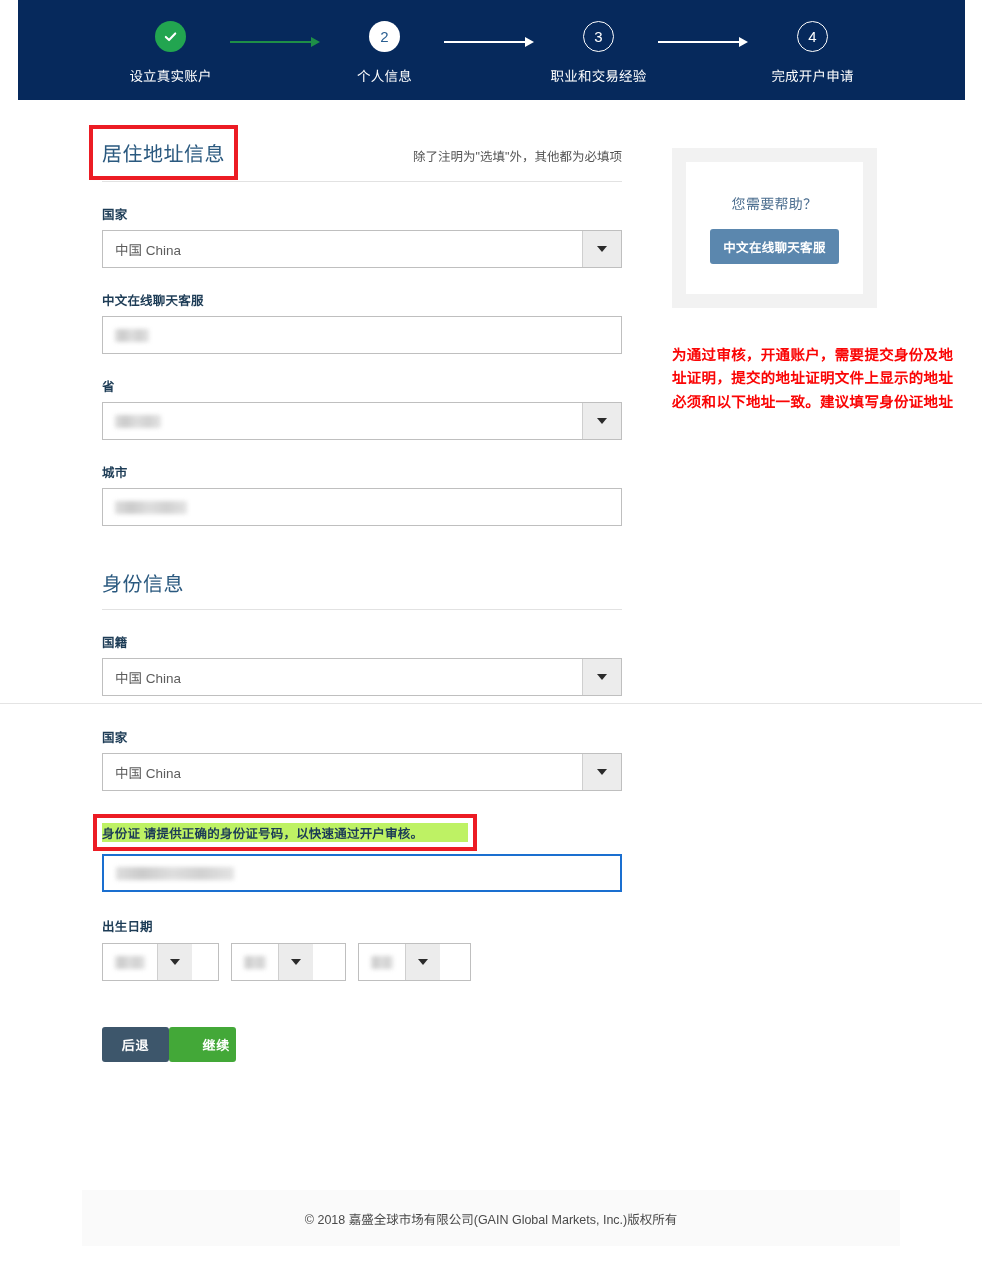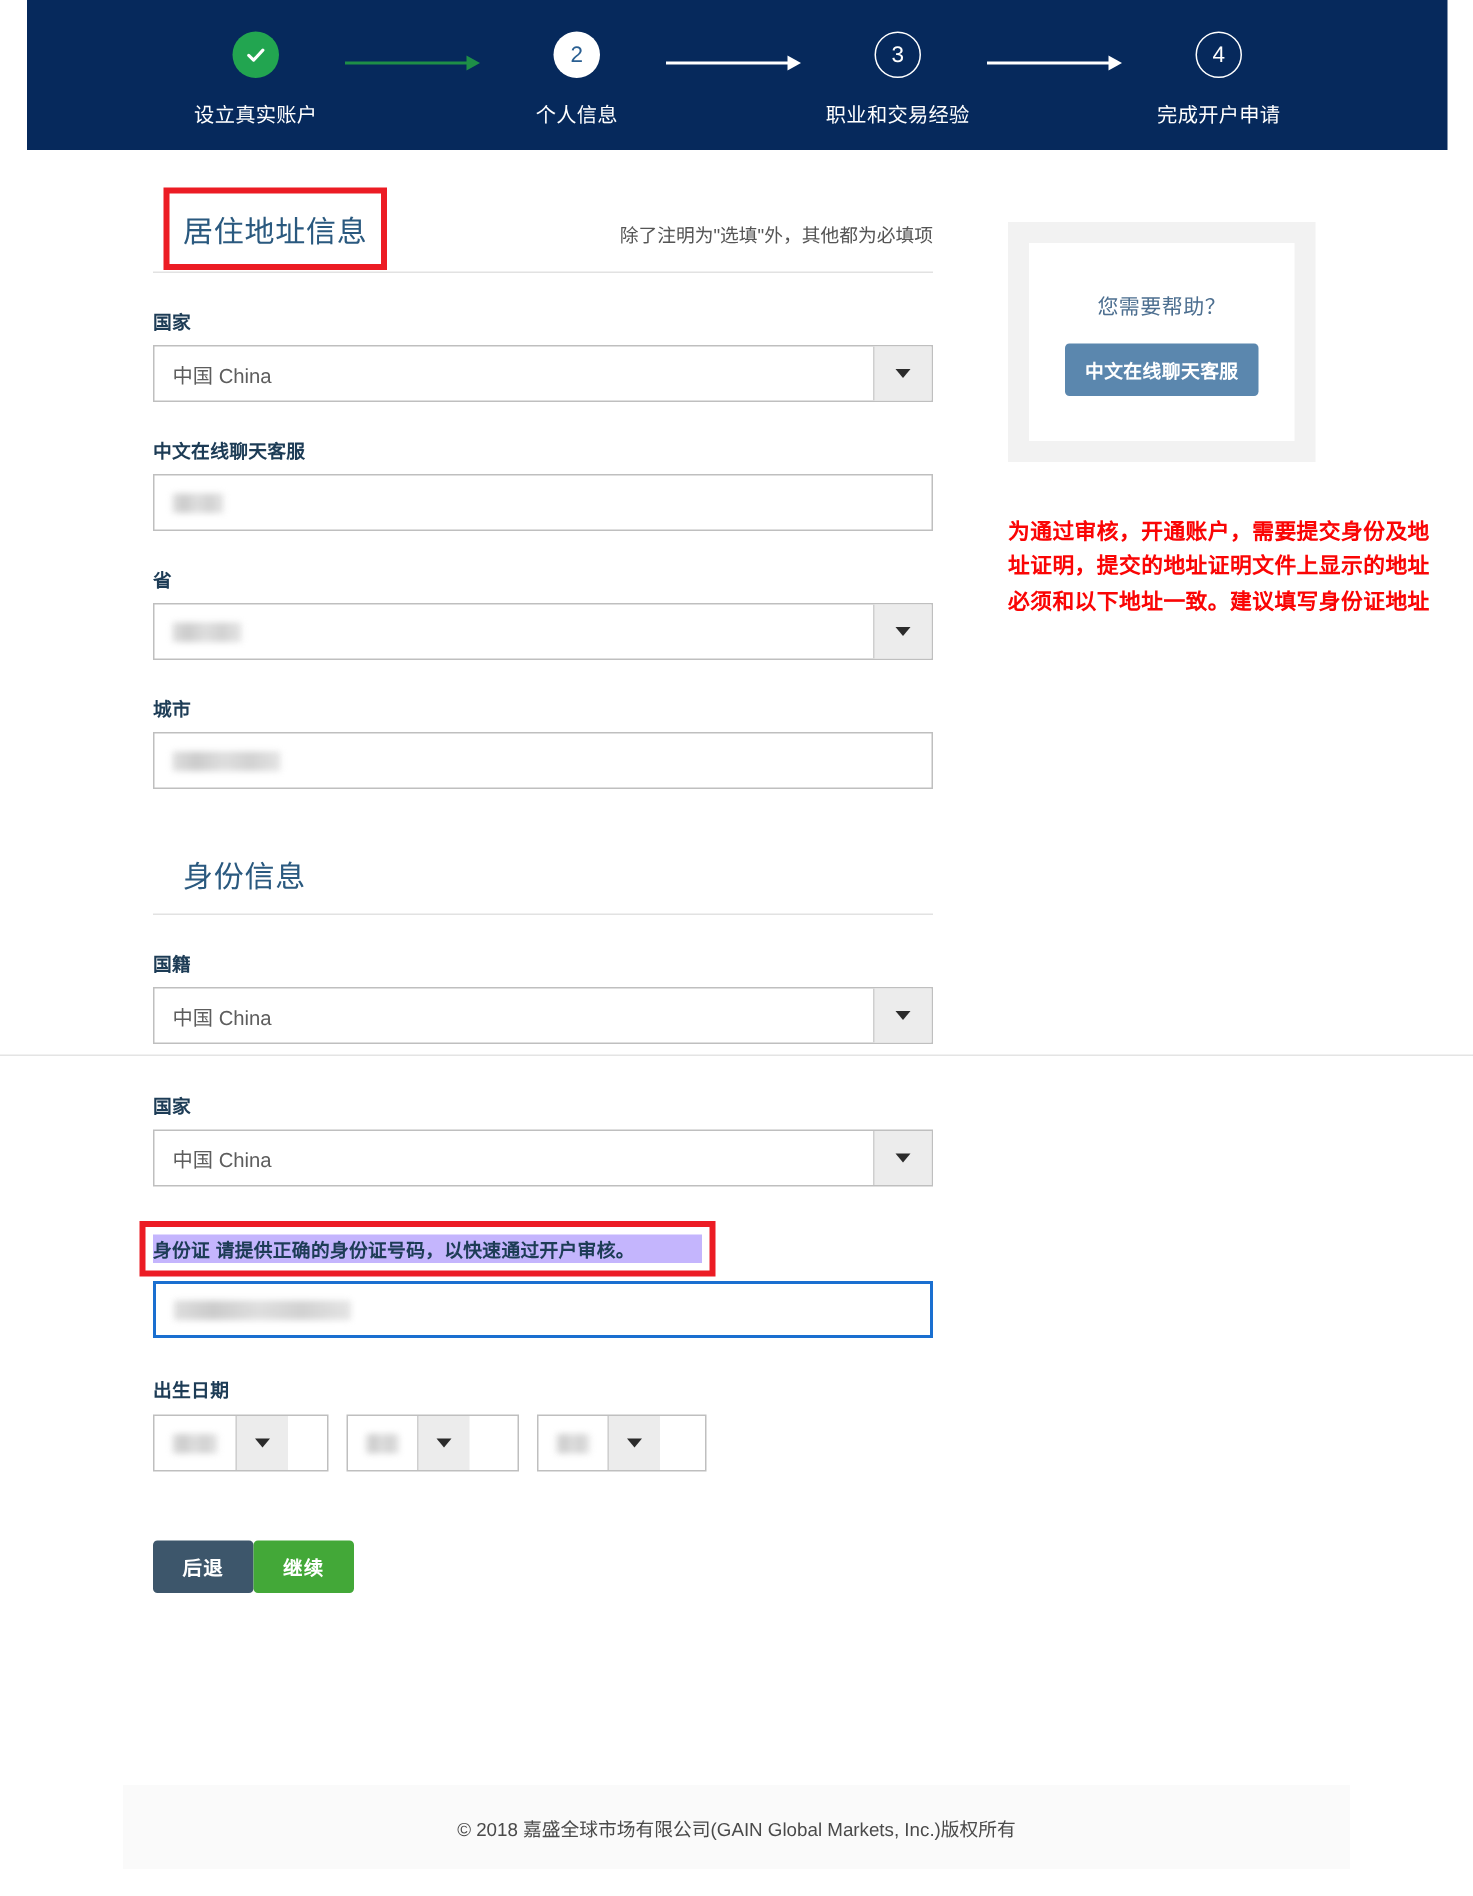"居住地址信息" .section-title { margin-left: 20px -> none }
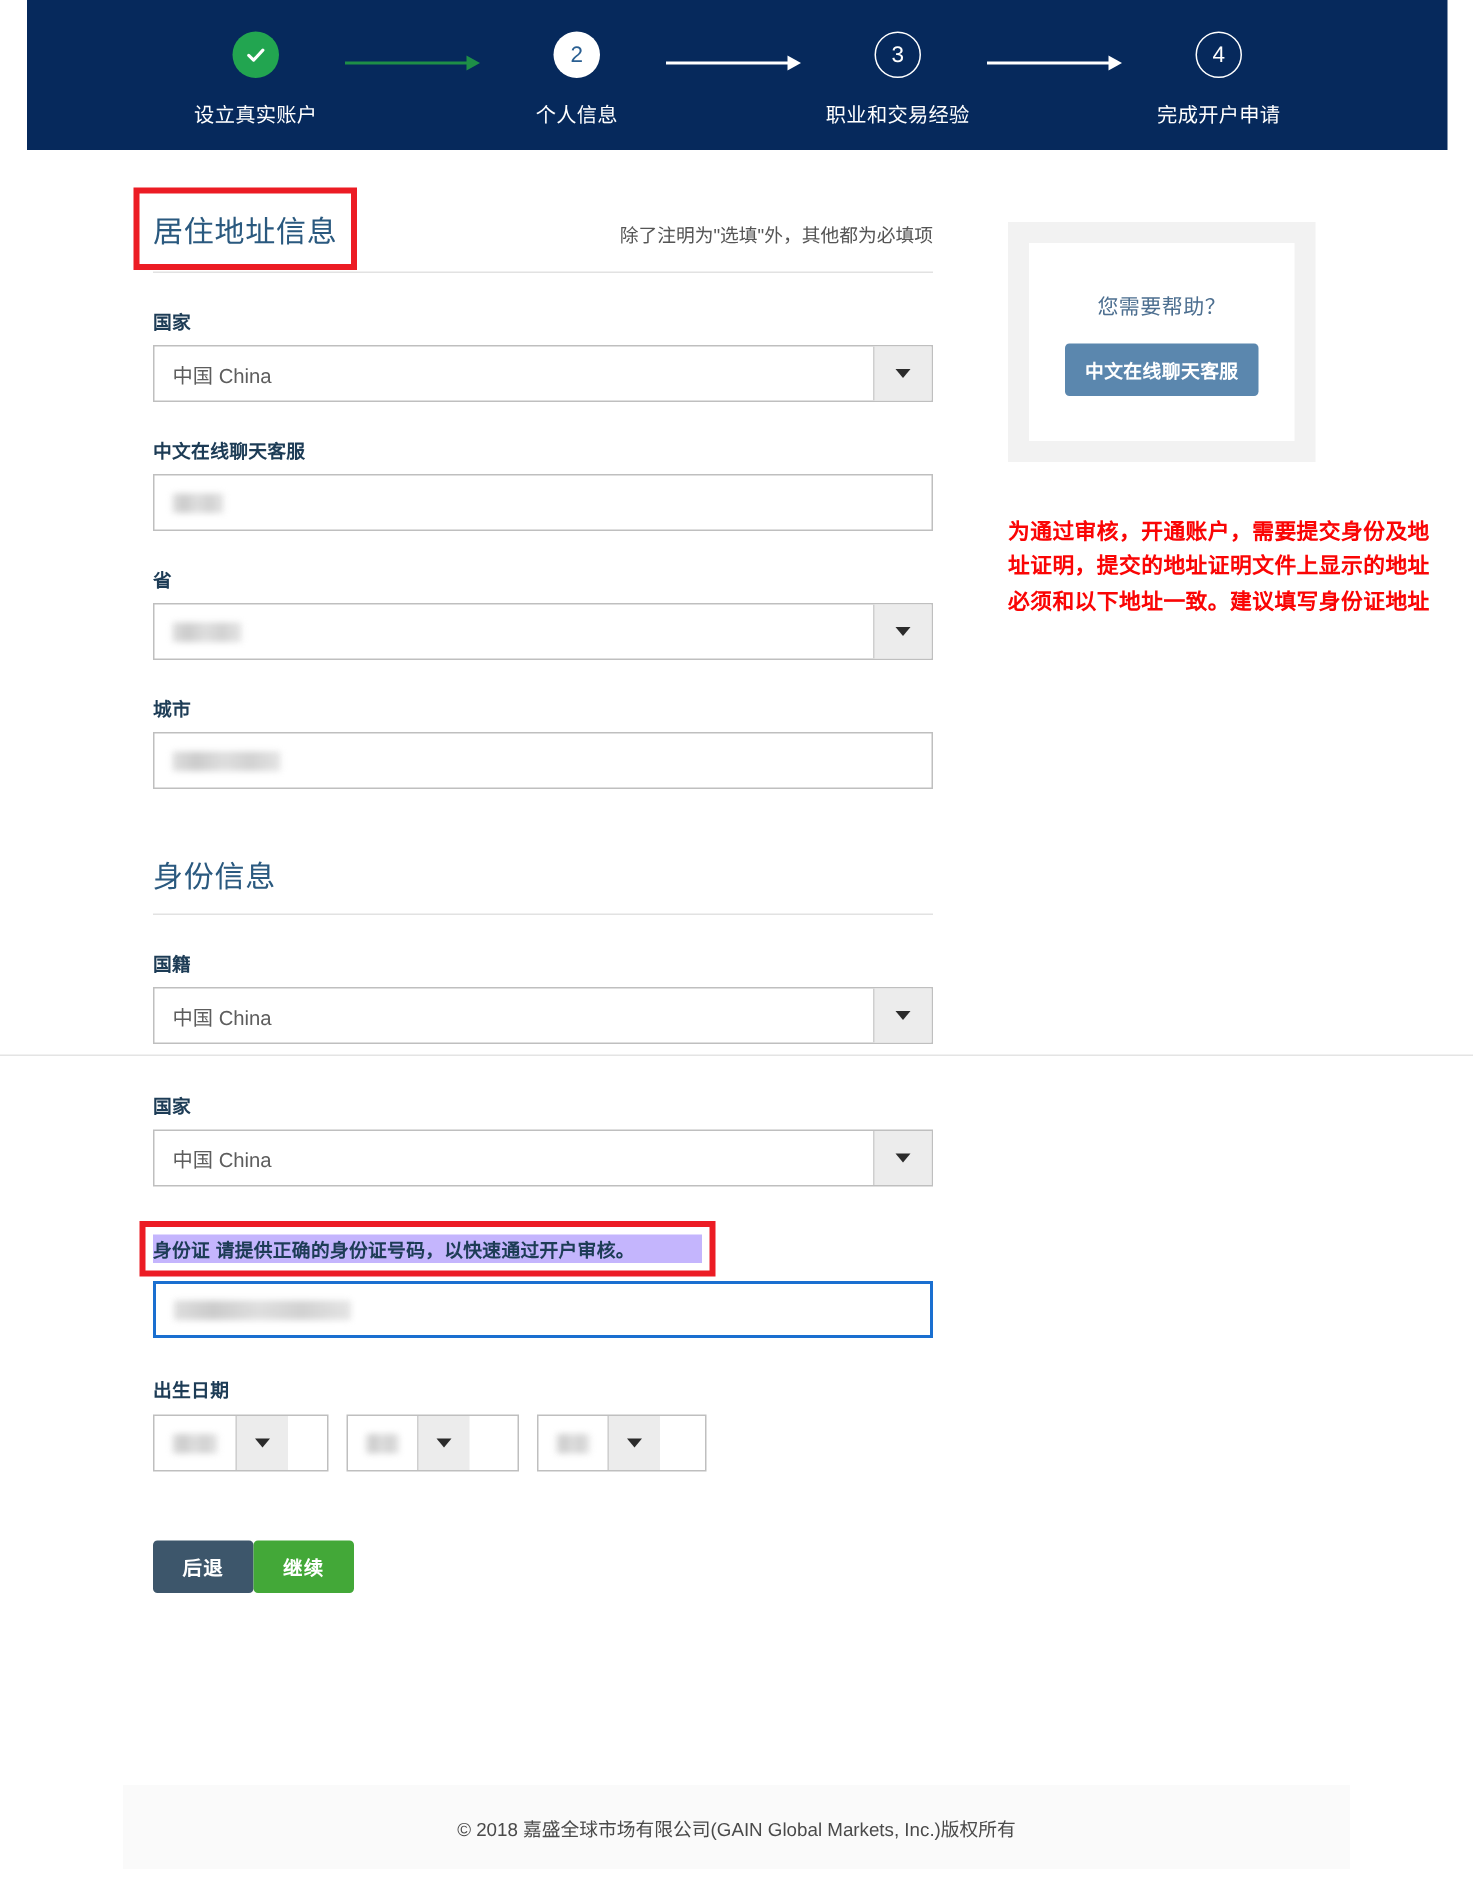"身份证 请提供正确的身份证号码，以快速通过开户审核。" label.field-label { background: #c4b5fd -> #bef264 }
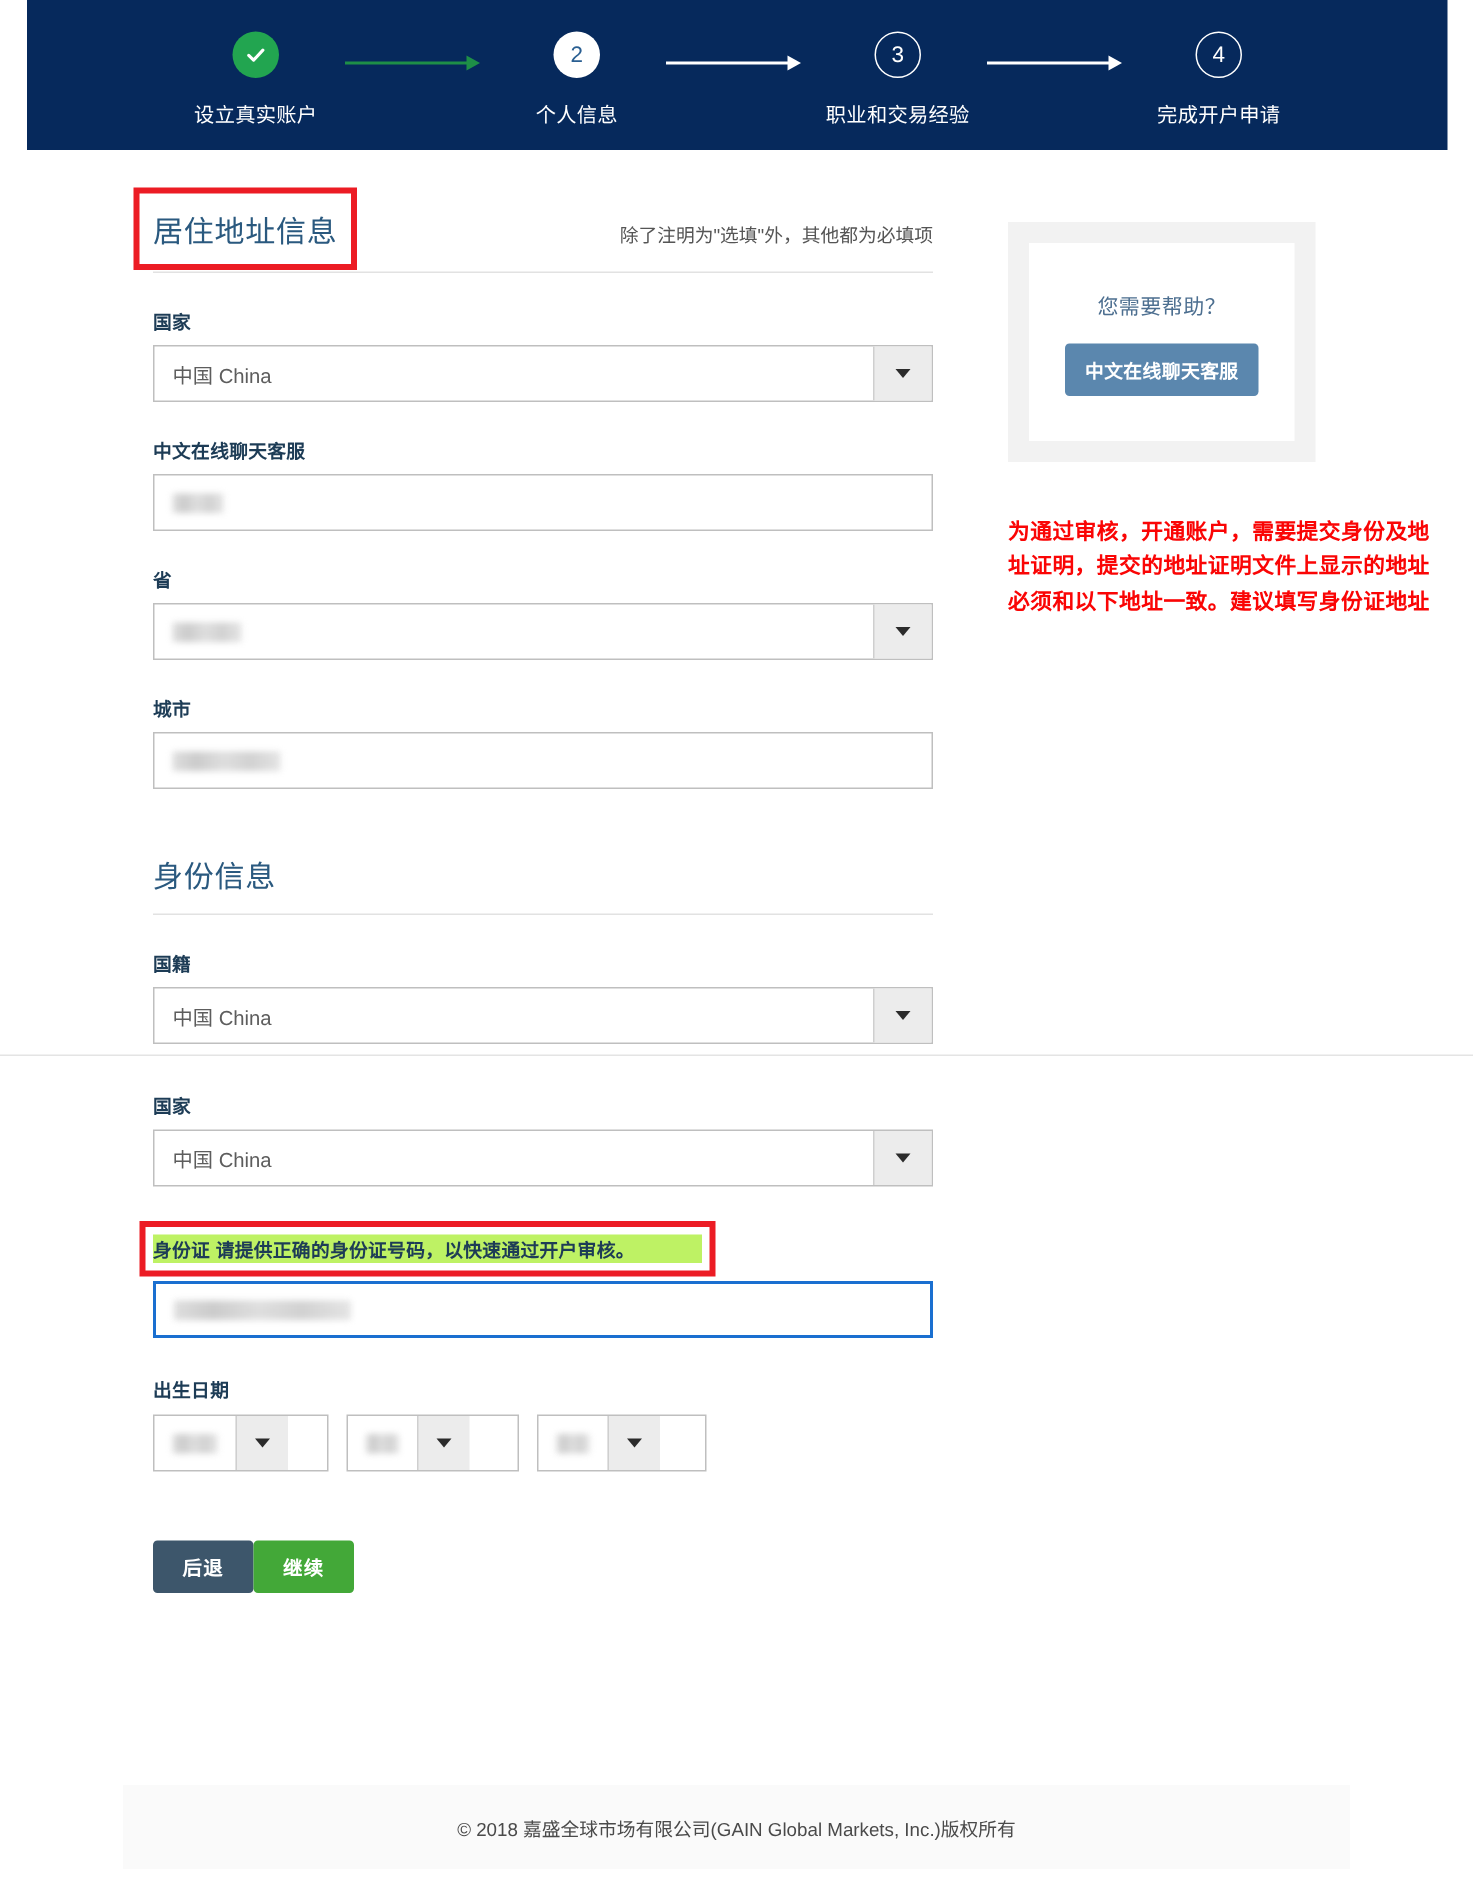"继续" .btn-continue { text-align: none -> right }
